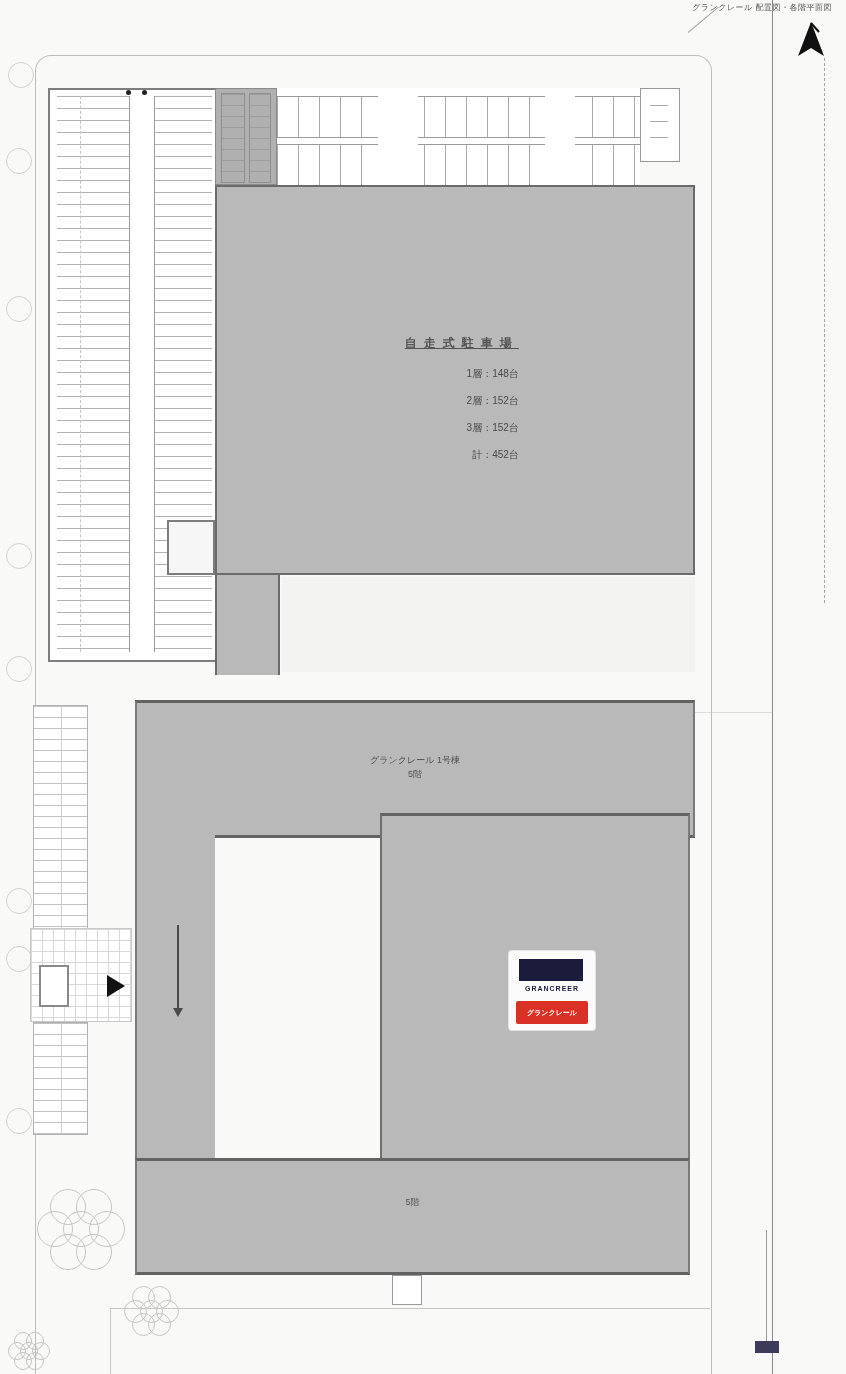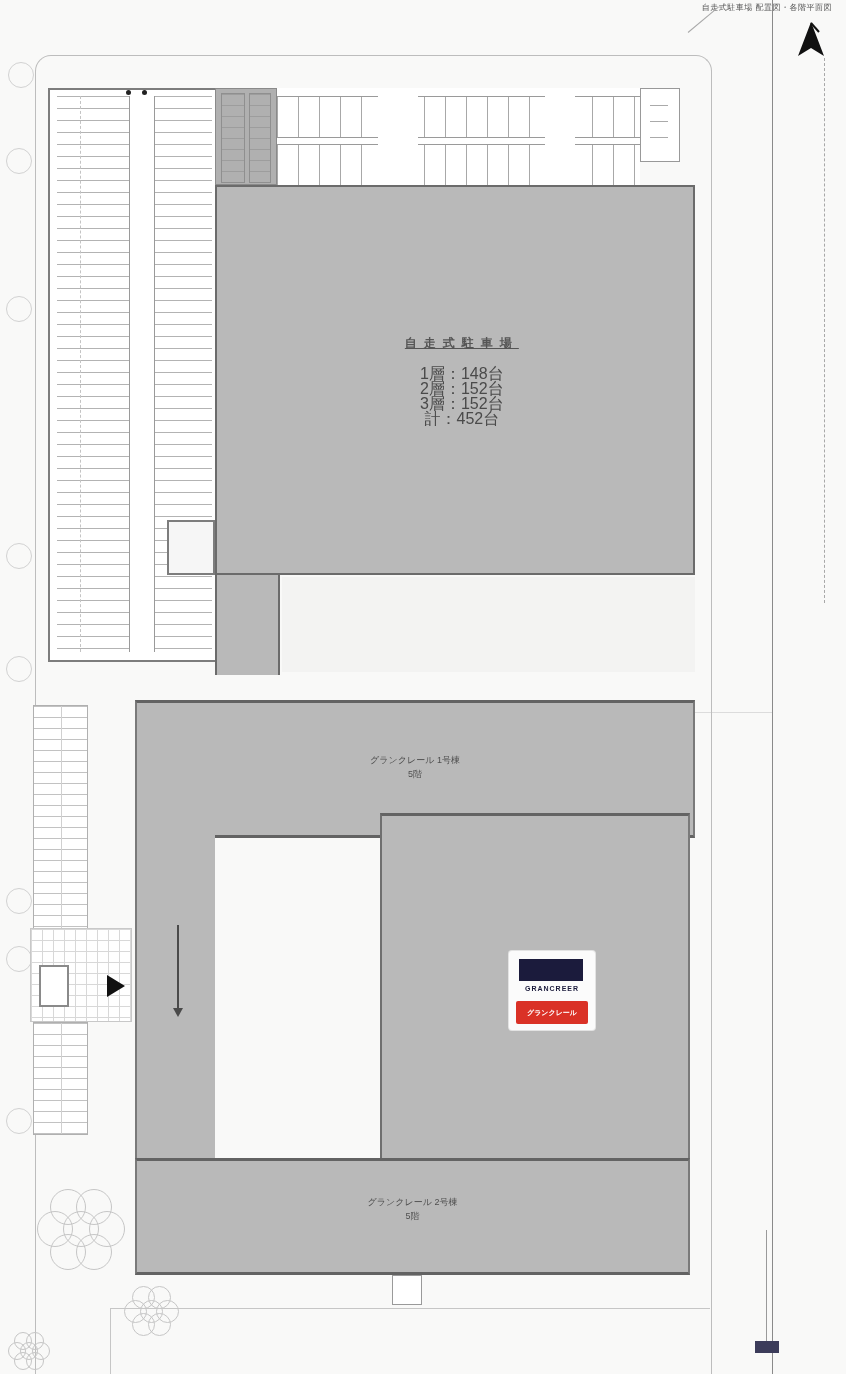"自走式駐車場 配置図・各階平面図" div.abs { text: 自走式駐車場 -> グランクレール }
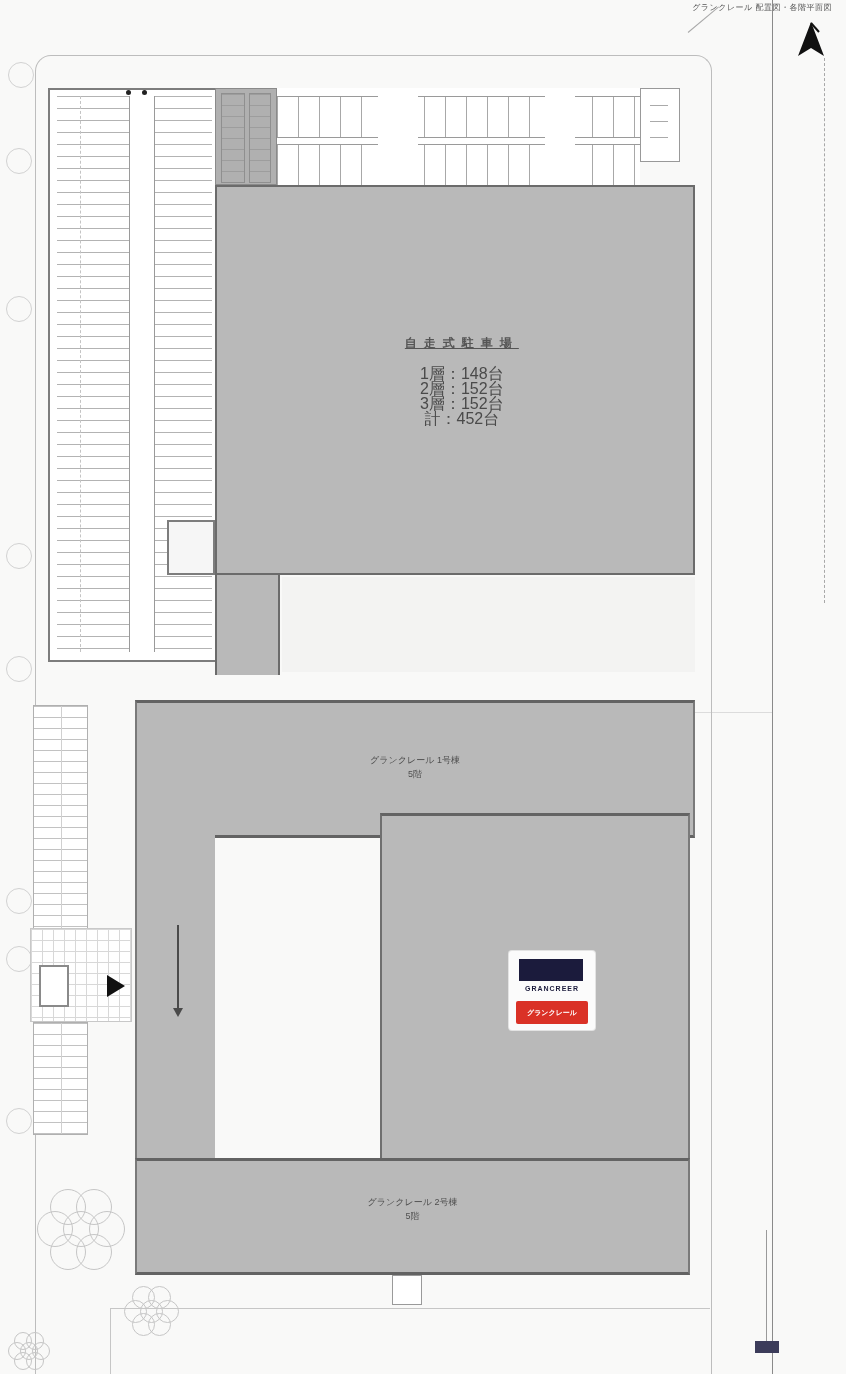"1層：148台" .legend-row { font-size: 16px -> 10px; margin-top: none -> 12px; text-align: center -> right }
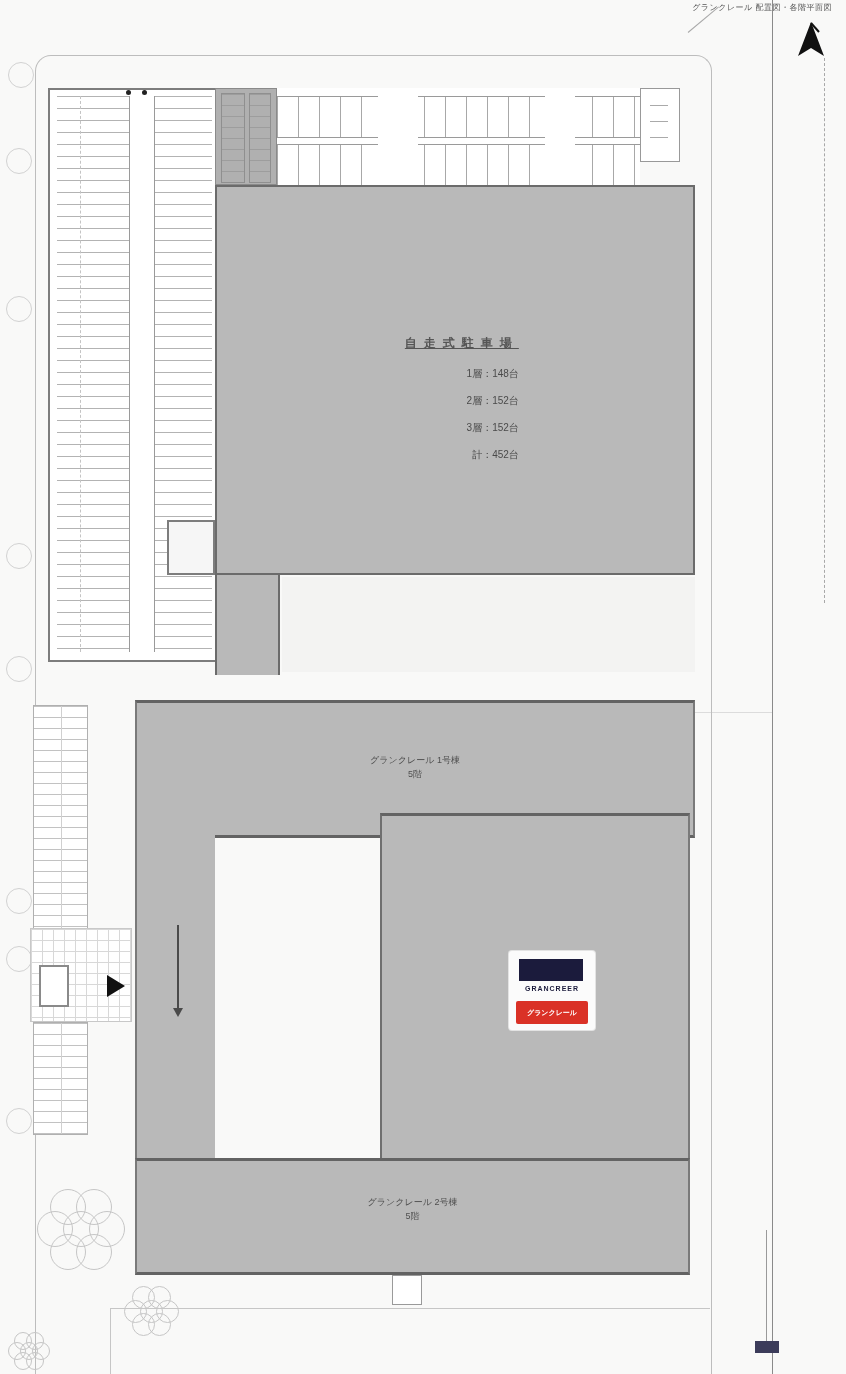"グランクレール 2号棟" div { html: <div>グランクレール 2号棟</div> -> none }
